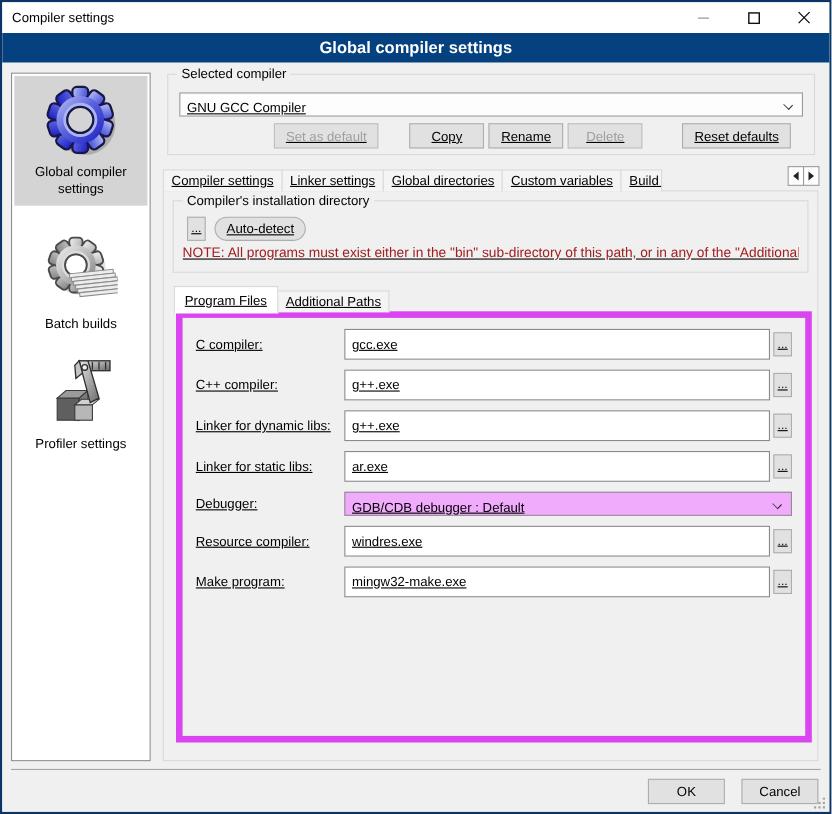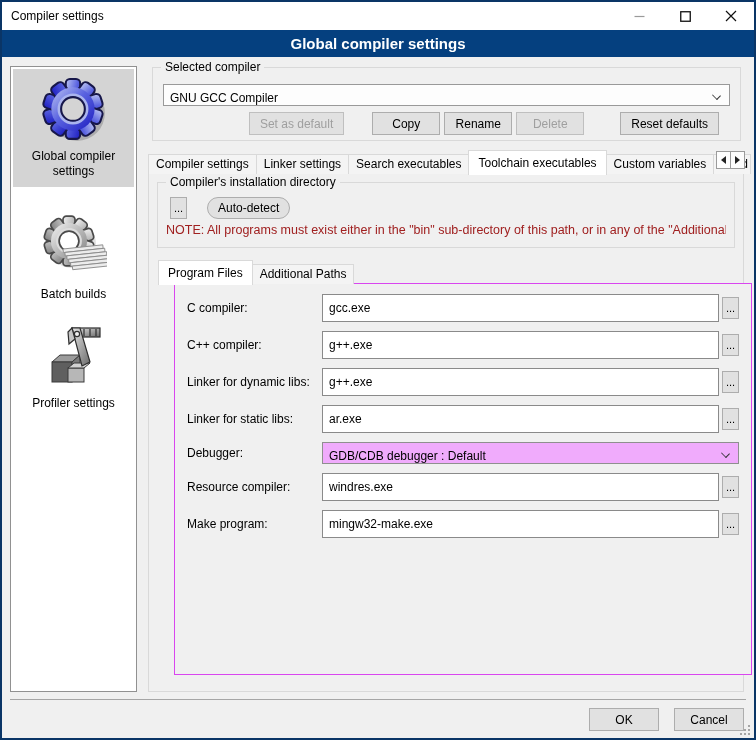"Selected compiler" .content { text-decoration: none -> underline }
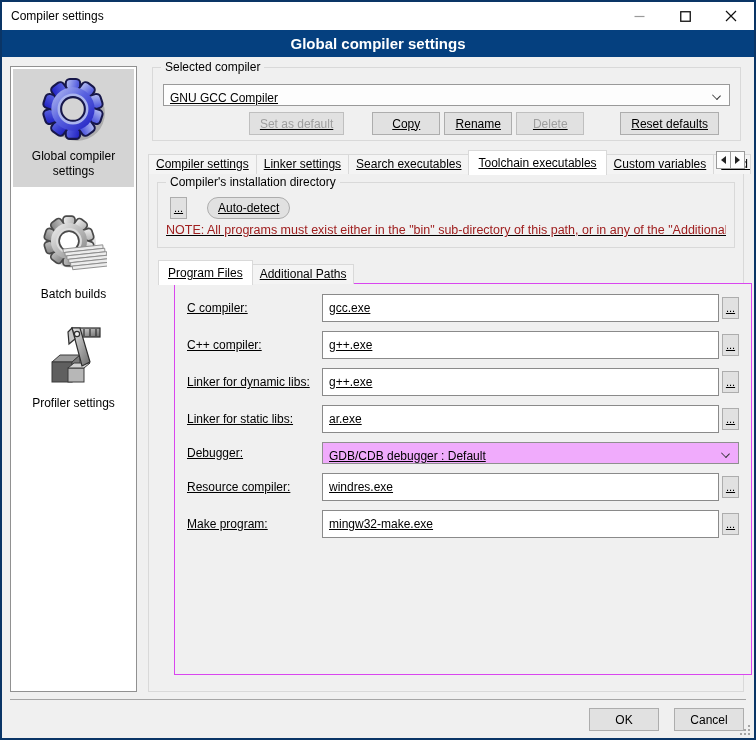"Search executables" div.tab { text: Search executables -> Global directories }
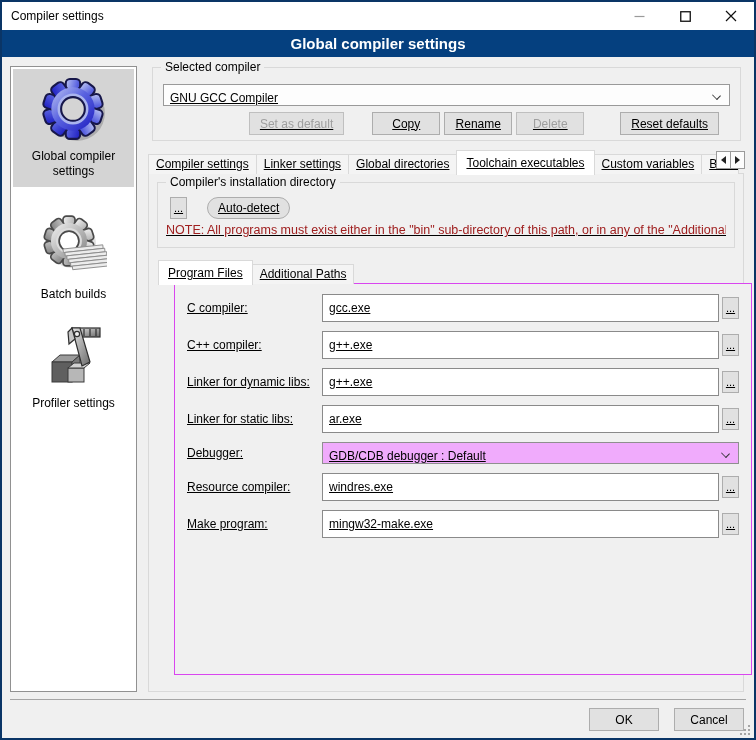"Toolchain executables" div.tab { html: <div>Toolchain executables</div> -> none }
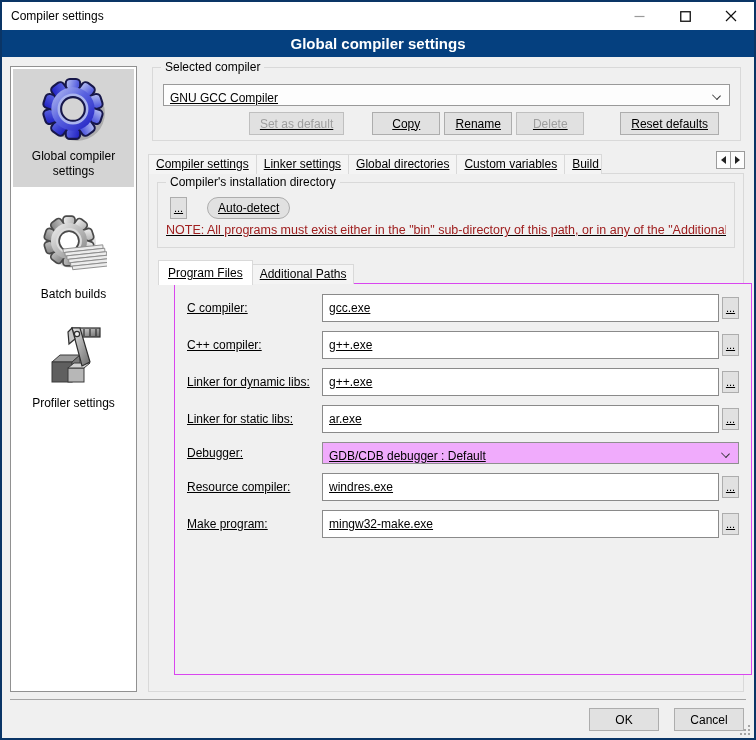"Auto-detect" .autodetect { margin-left: 20px -> 8px }
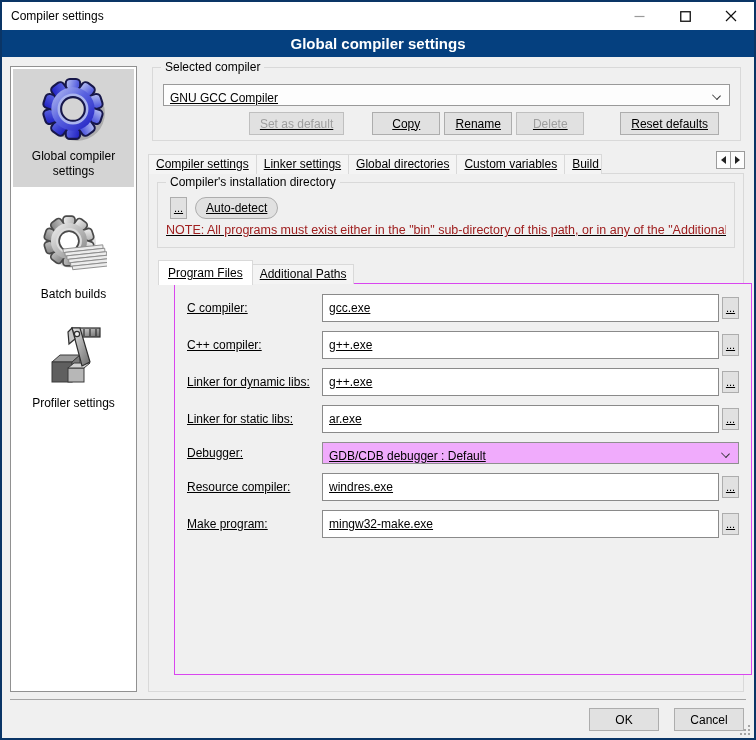"C compiler:" .subpanel { border: 1px solid #d946ef -> 6px solid #d946ef; margin-left: 17px -> 3px }
